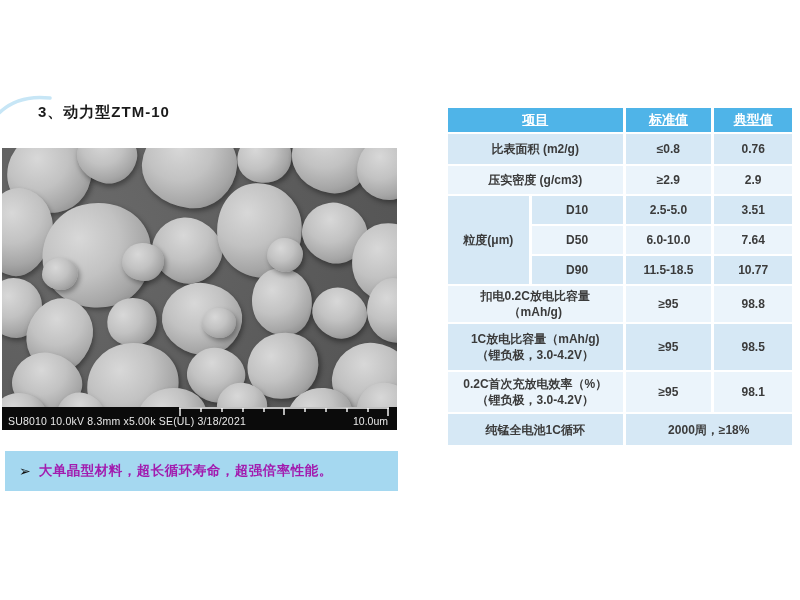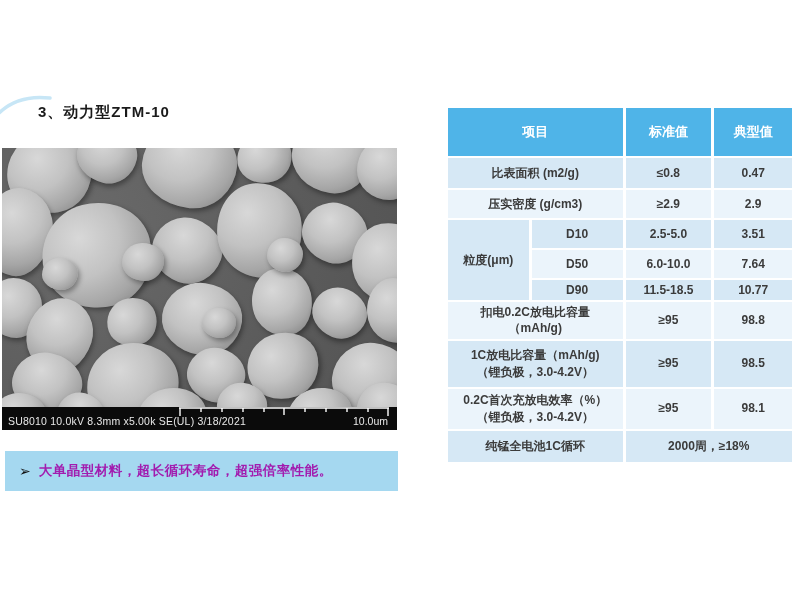"项目" table.spec-table th { height: 48px -> 24px; text-decoration: none -> underline }
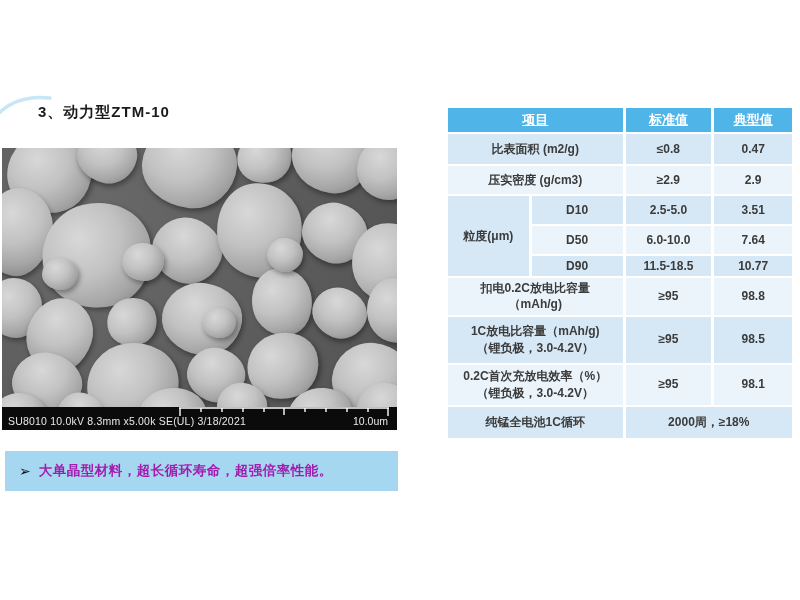"0.47" td { text: 0.47 -> 0.76 }
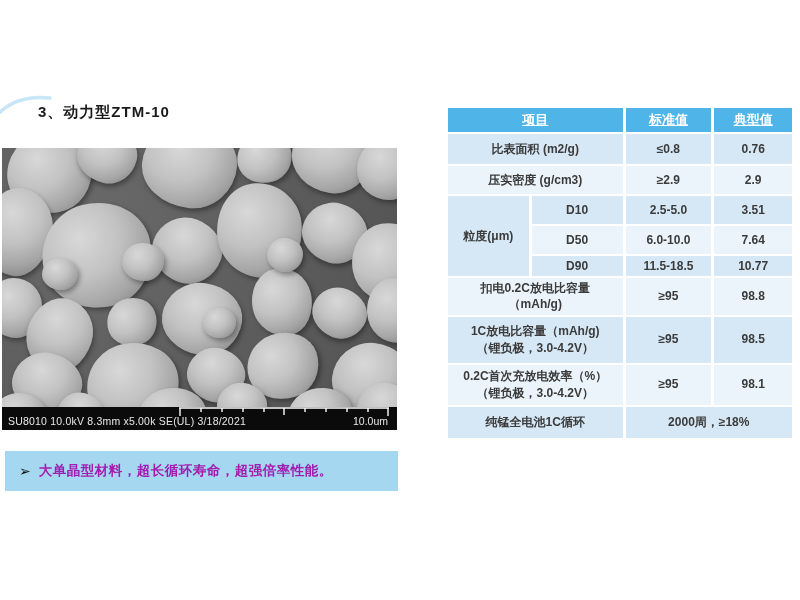"D90" tr.row-dark { height: 20px -> 28px }
